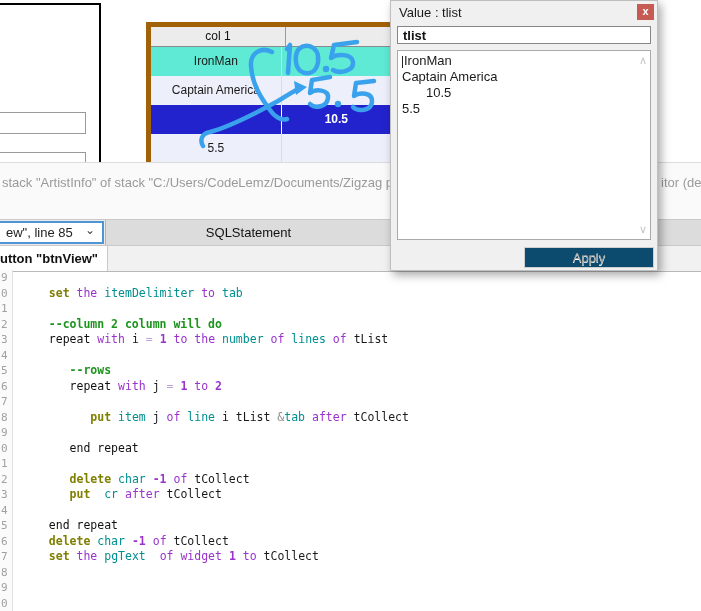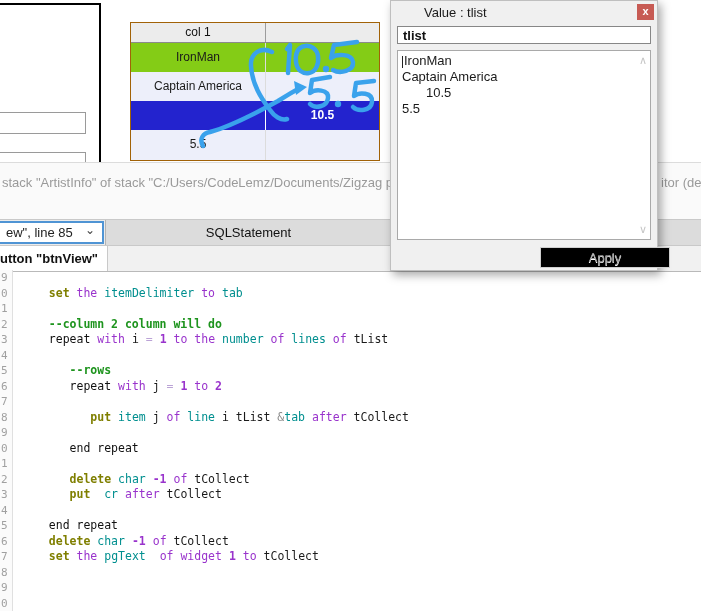"Value : tlist" #dlg-title { margin-left: 25px -> none }
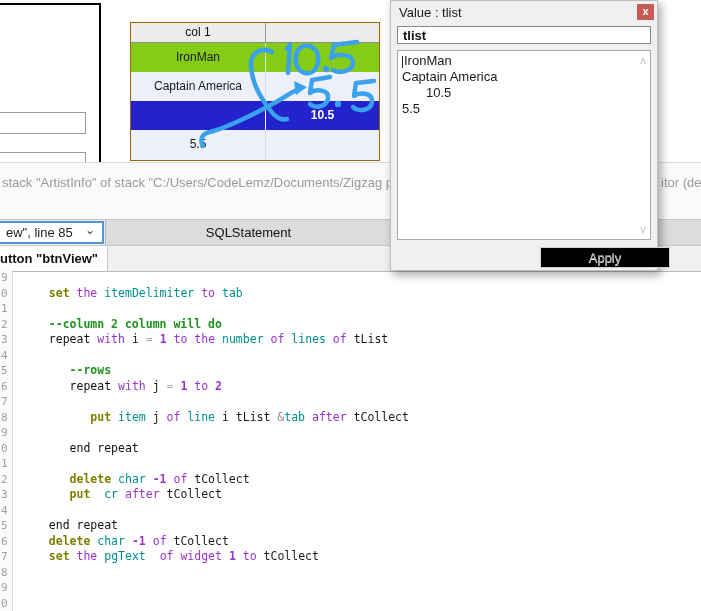"col 1" #grid { background: #84cc16 -> #5eead4; border: 1px solid #a16207 -> 5px solid #a16207; left: 130px -> 146px }
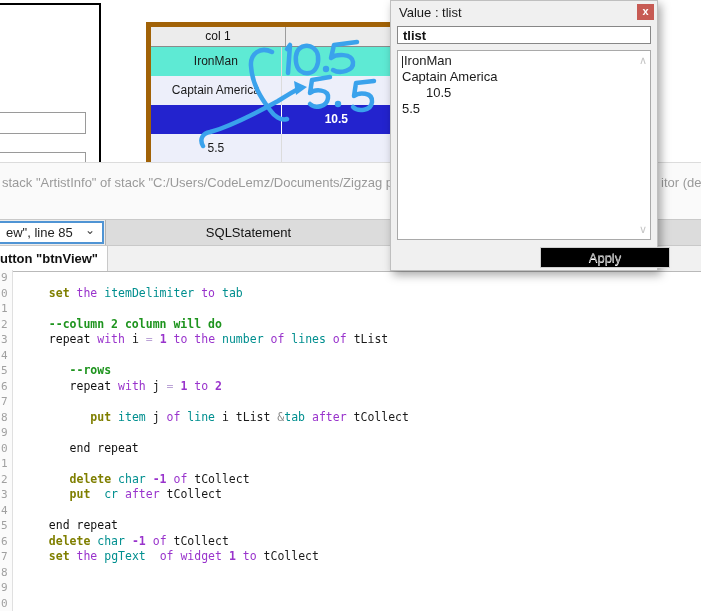"Apply" #dlg-apply { background: #000000 -> #0c4a6e; left: 149px -> 133px }
